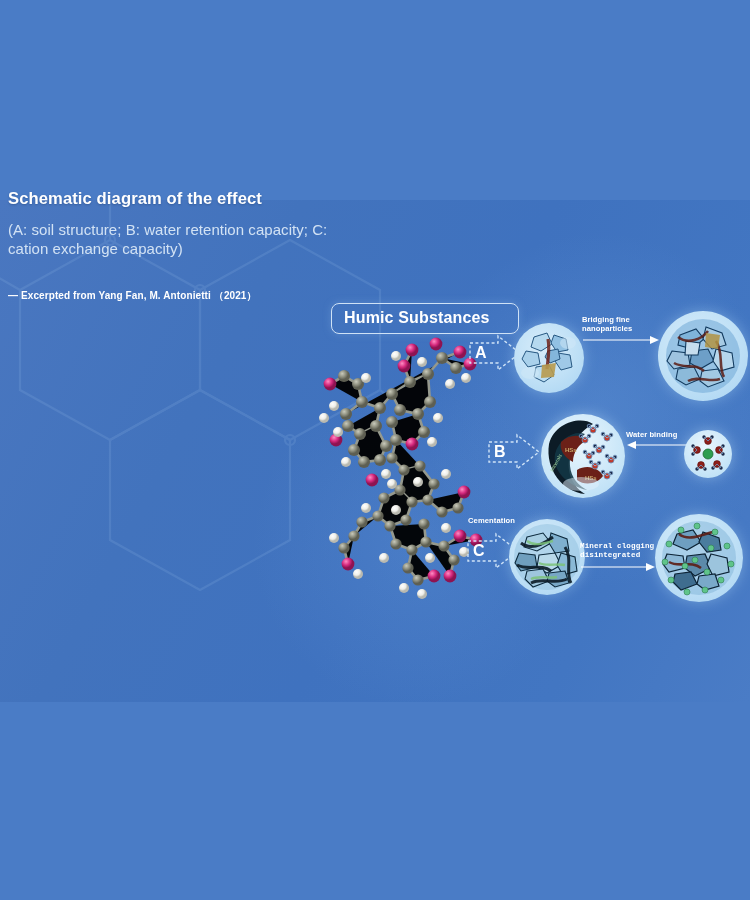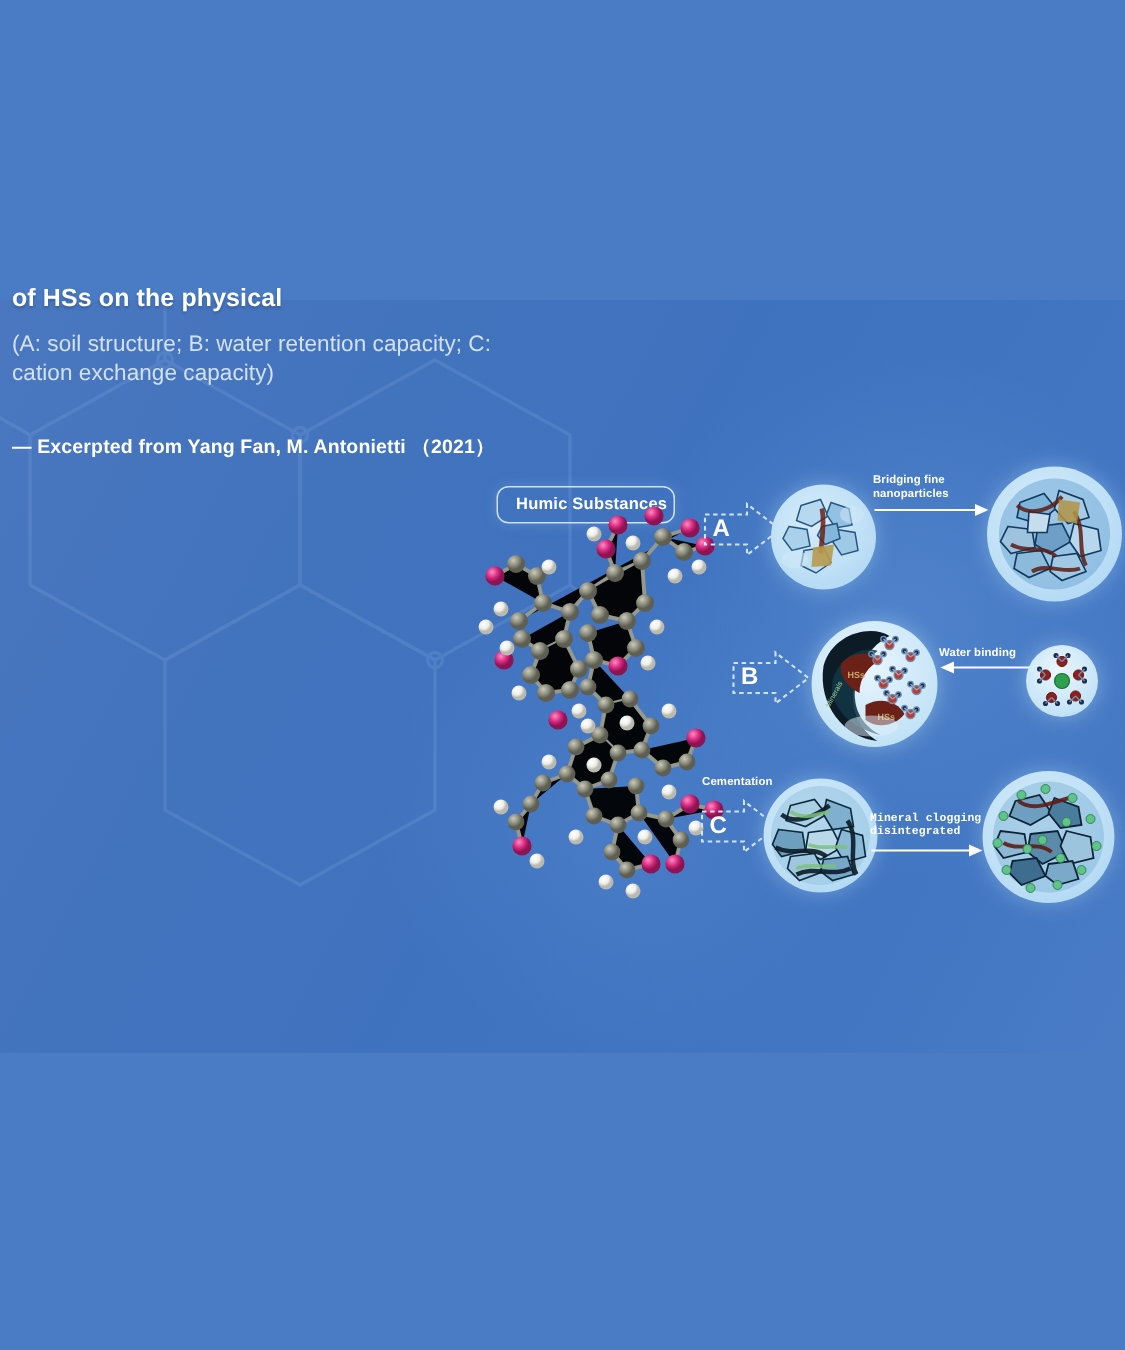"Schematic diagram of the effect" div { html: none -> <div>Schematic diagram of the effect</div> }
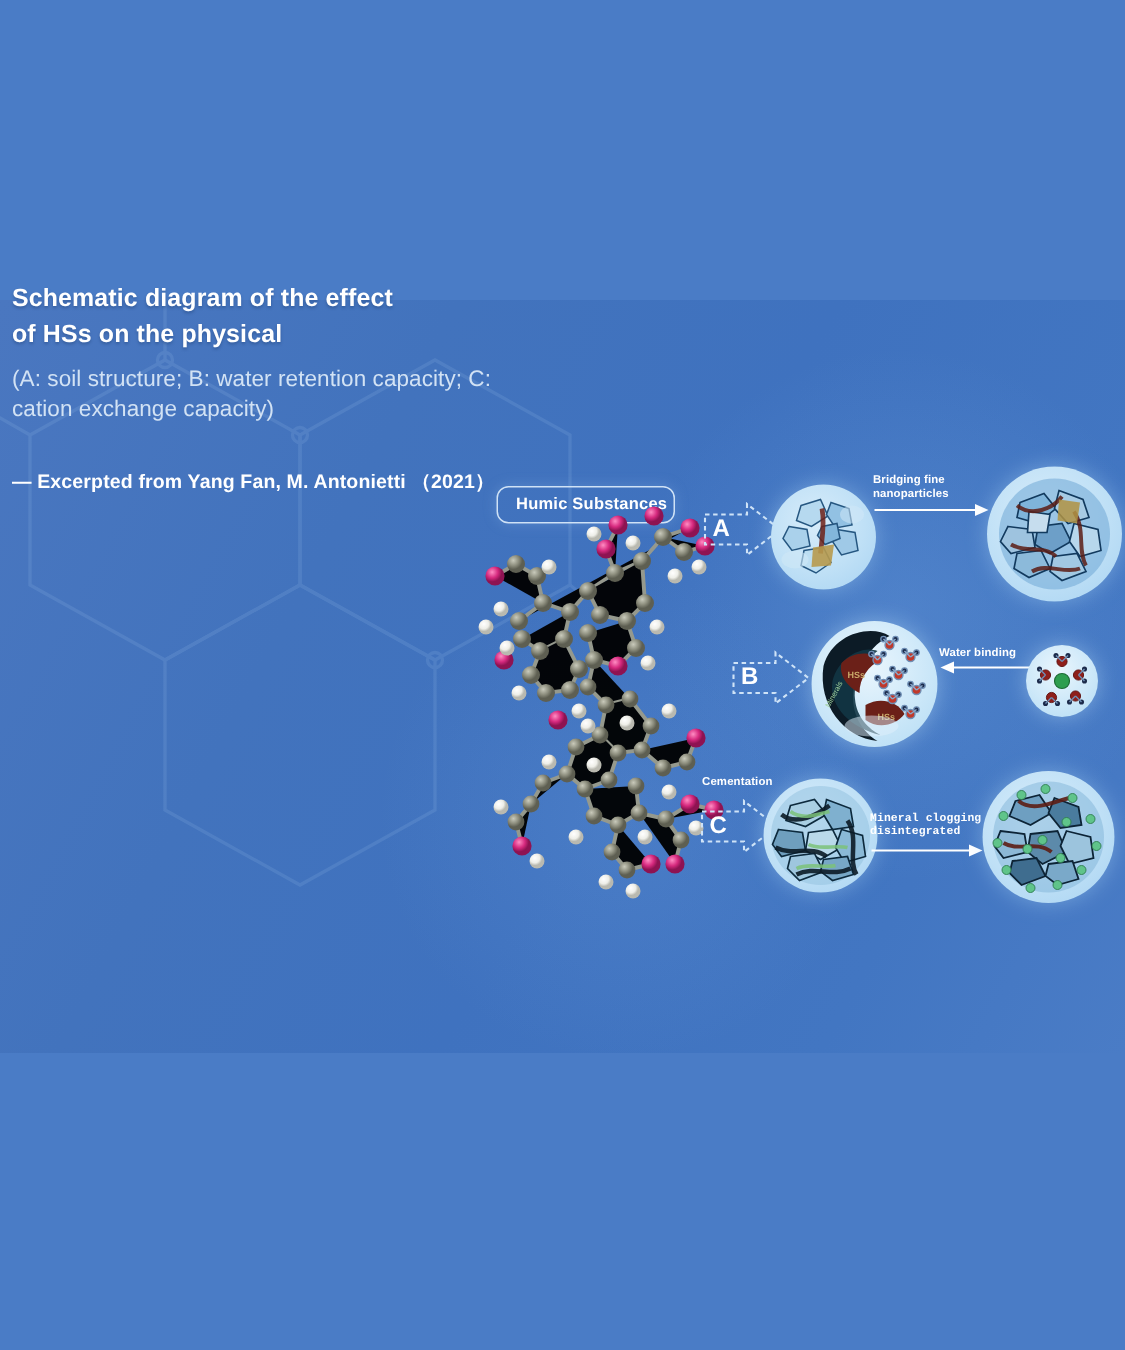"of HSs on the physical" div { html: <div>of HSs on the physical</div> -> none }
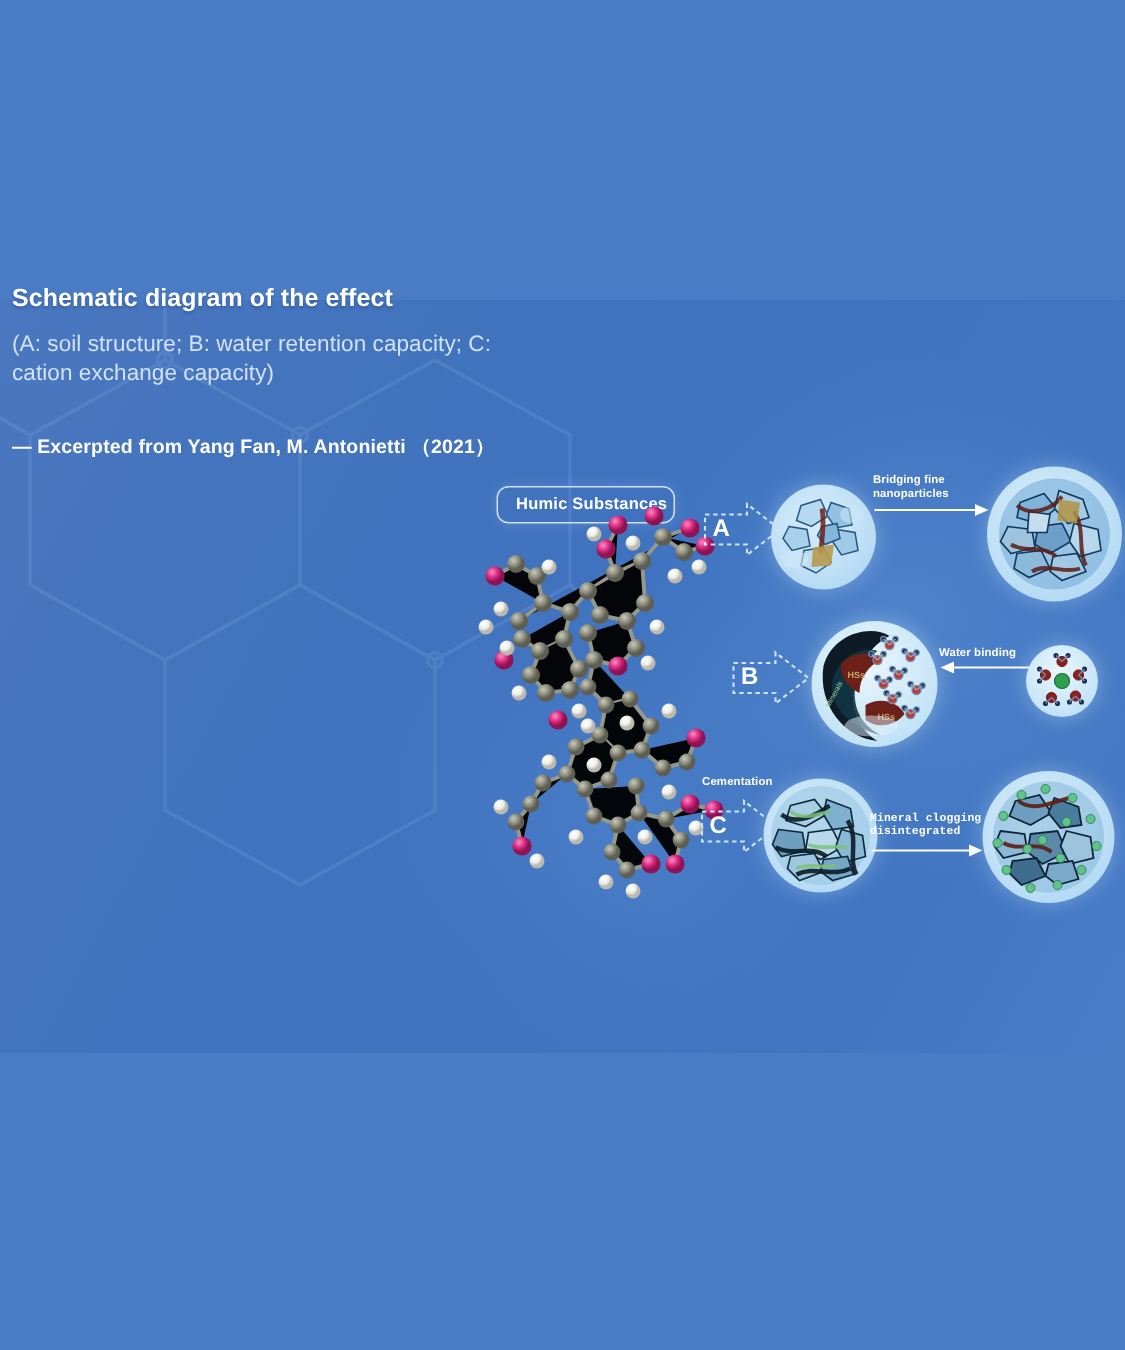"— Excerpted from Yang Fan," .attrib { font-size: 13px -> 10px }
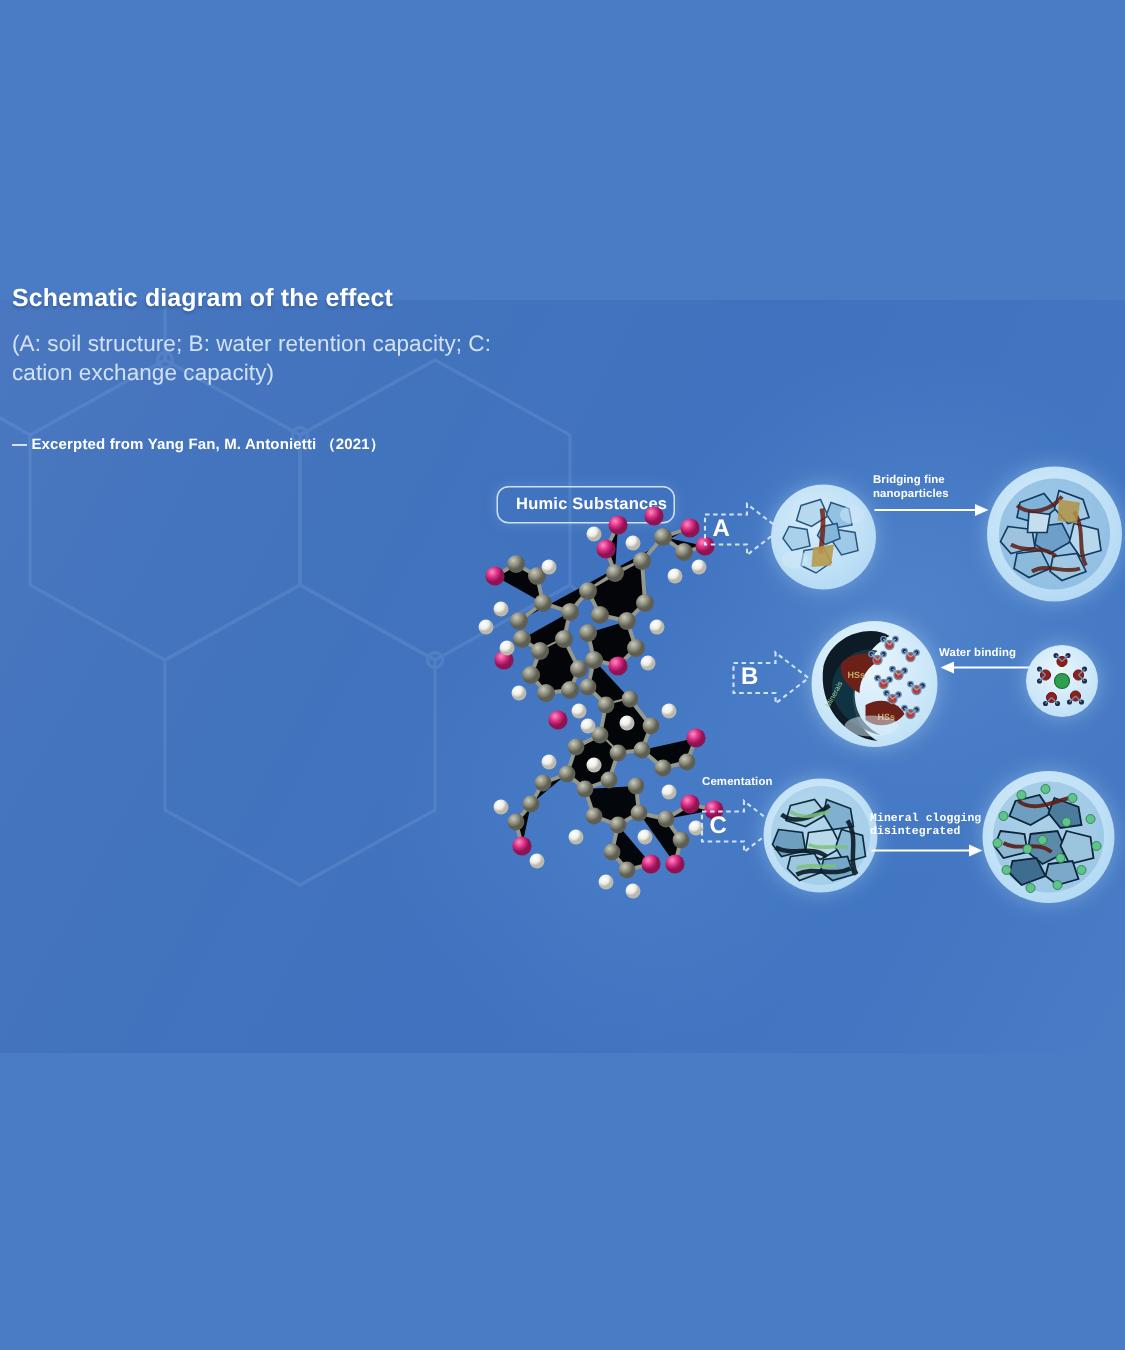"Humic Substances" #hs-pill { font-size: 11px -> 16px; margin-top: 21px -> none; padding: 5px 4px 6px 12px -> 5px 28px 6px 12px }
